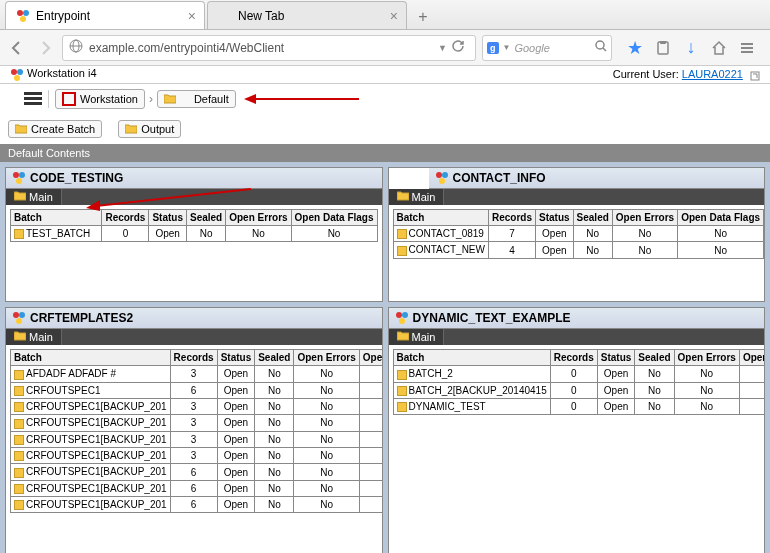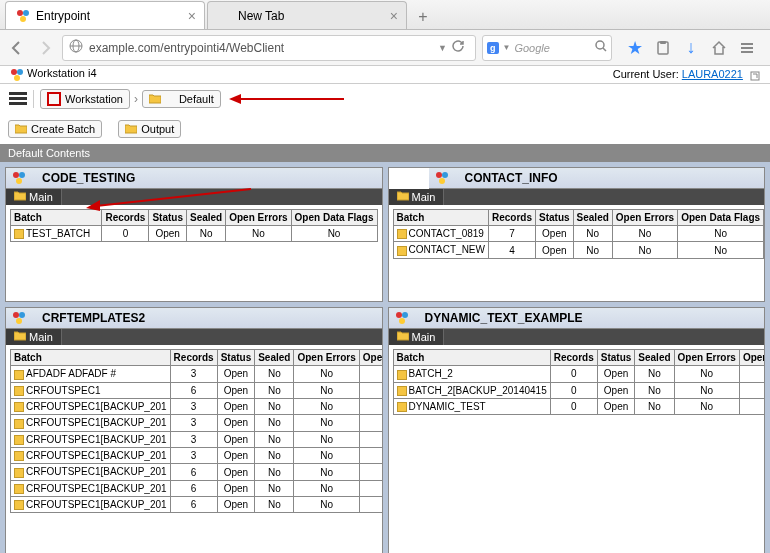"Workstation" .crumb-bar { padding: 4px 9px -> 4px 24px }
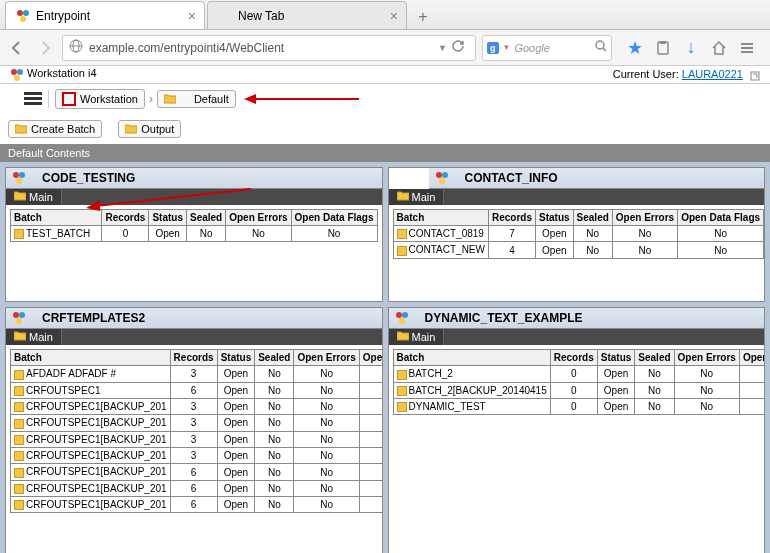"CODE_TESTING" .panel-title { gap: 16px -> 4px }
